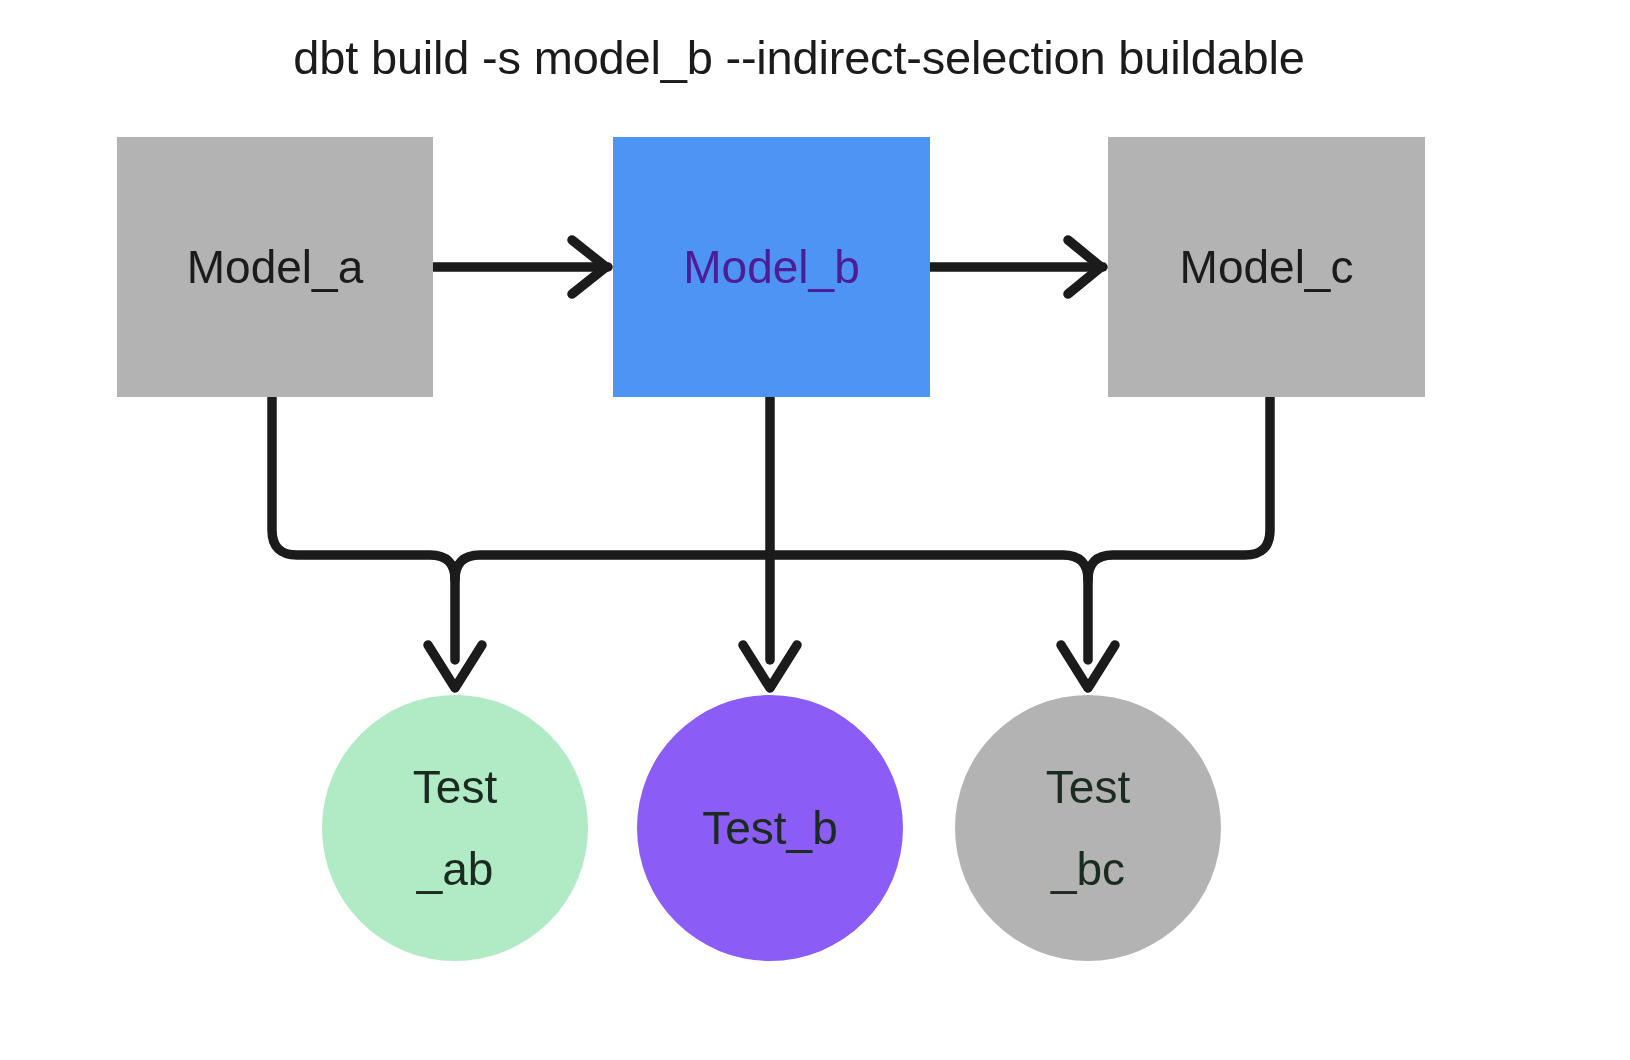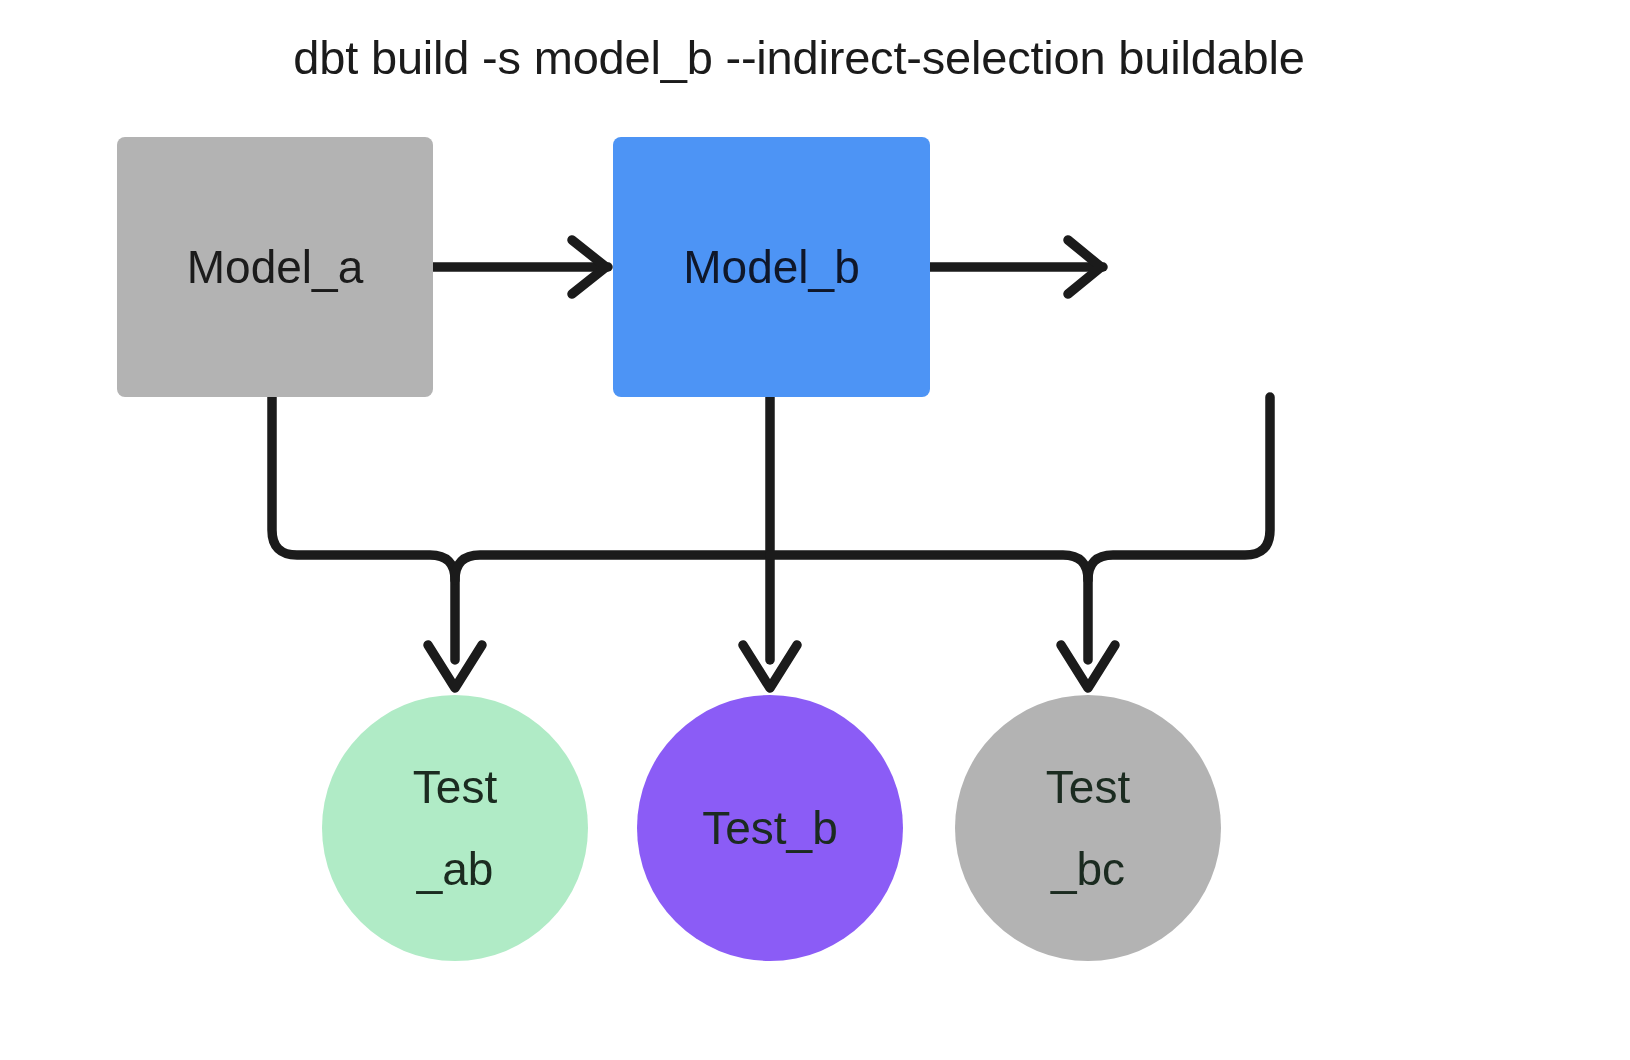"Model_a" .node-box { border-radius: 8px -> 0 }
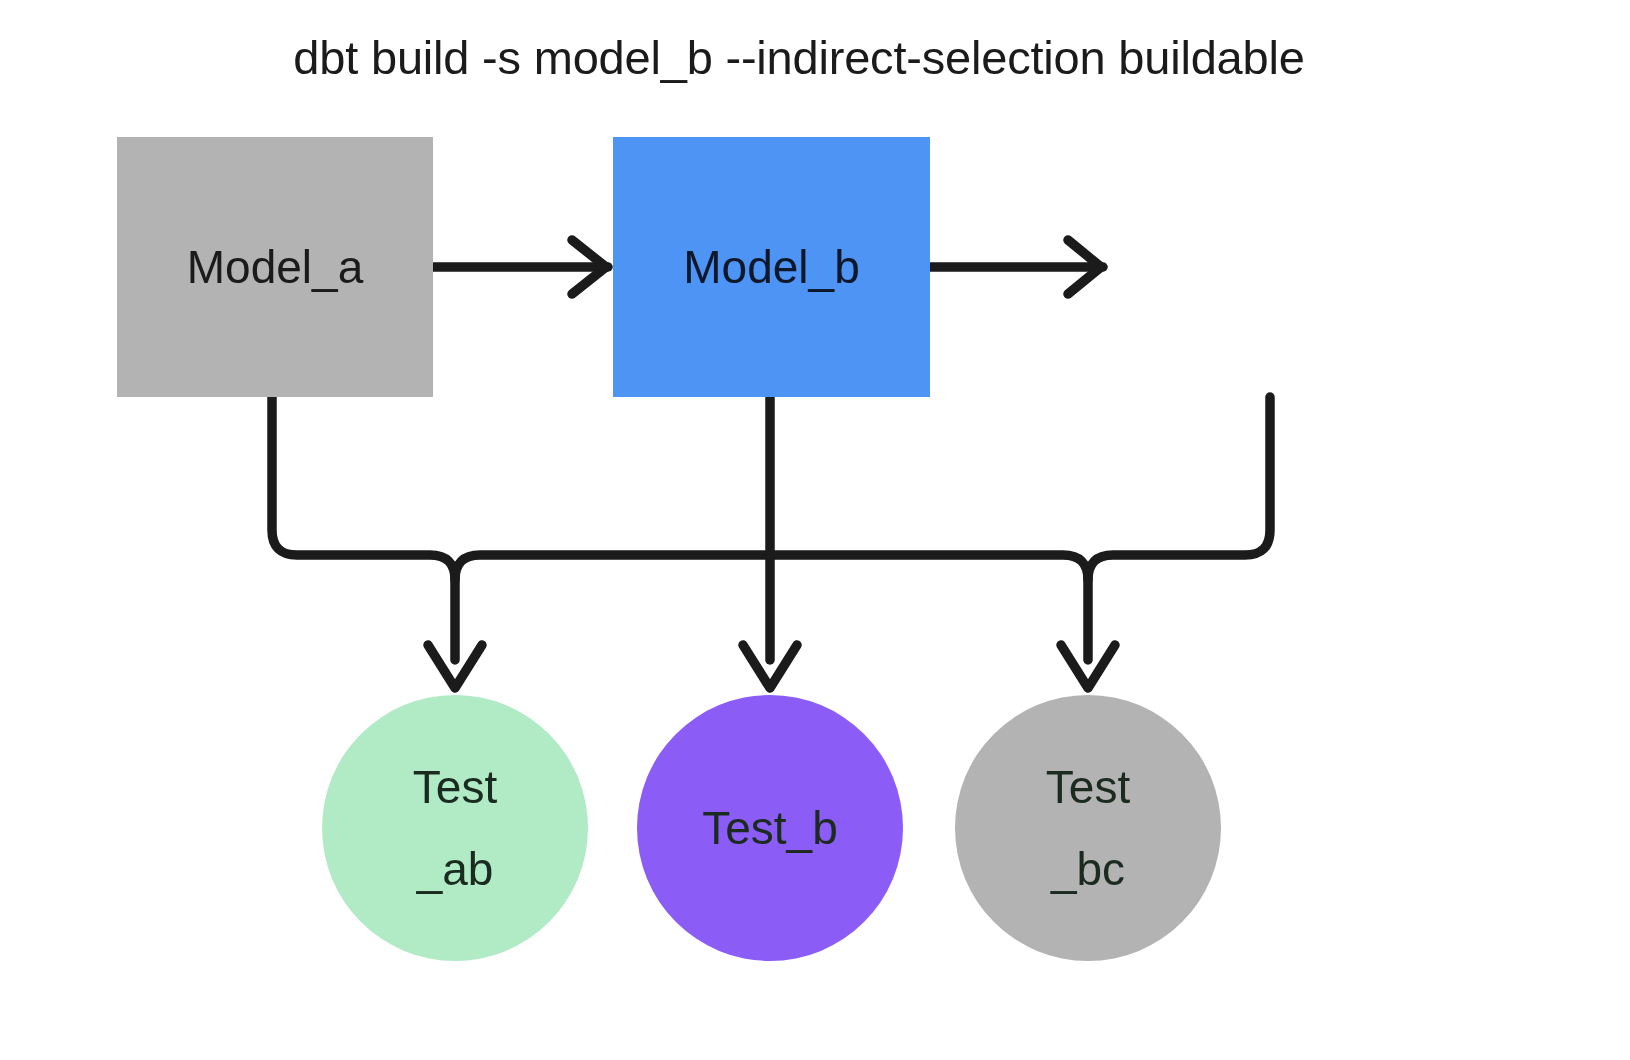"Model_b" #node-model-b .node-label { color: #0f172a -> #4c1d95 }
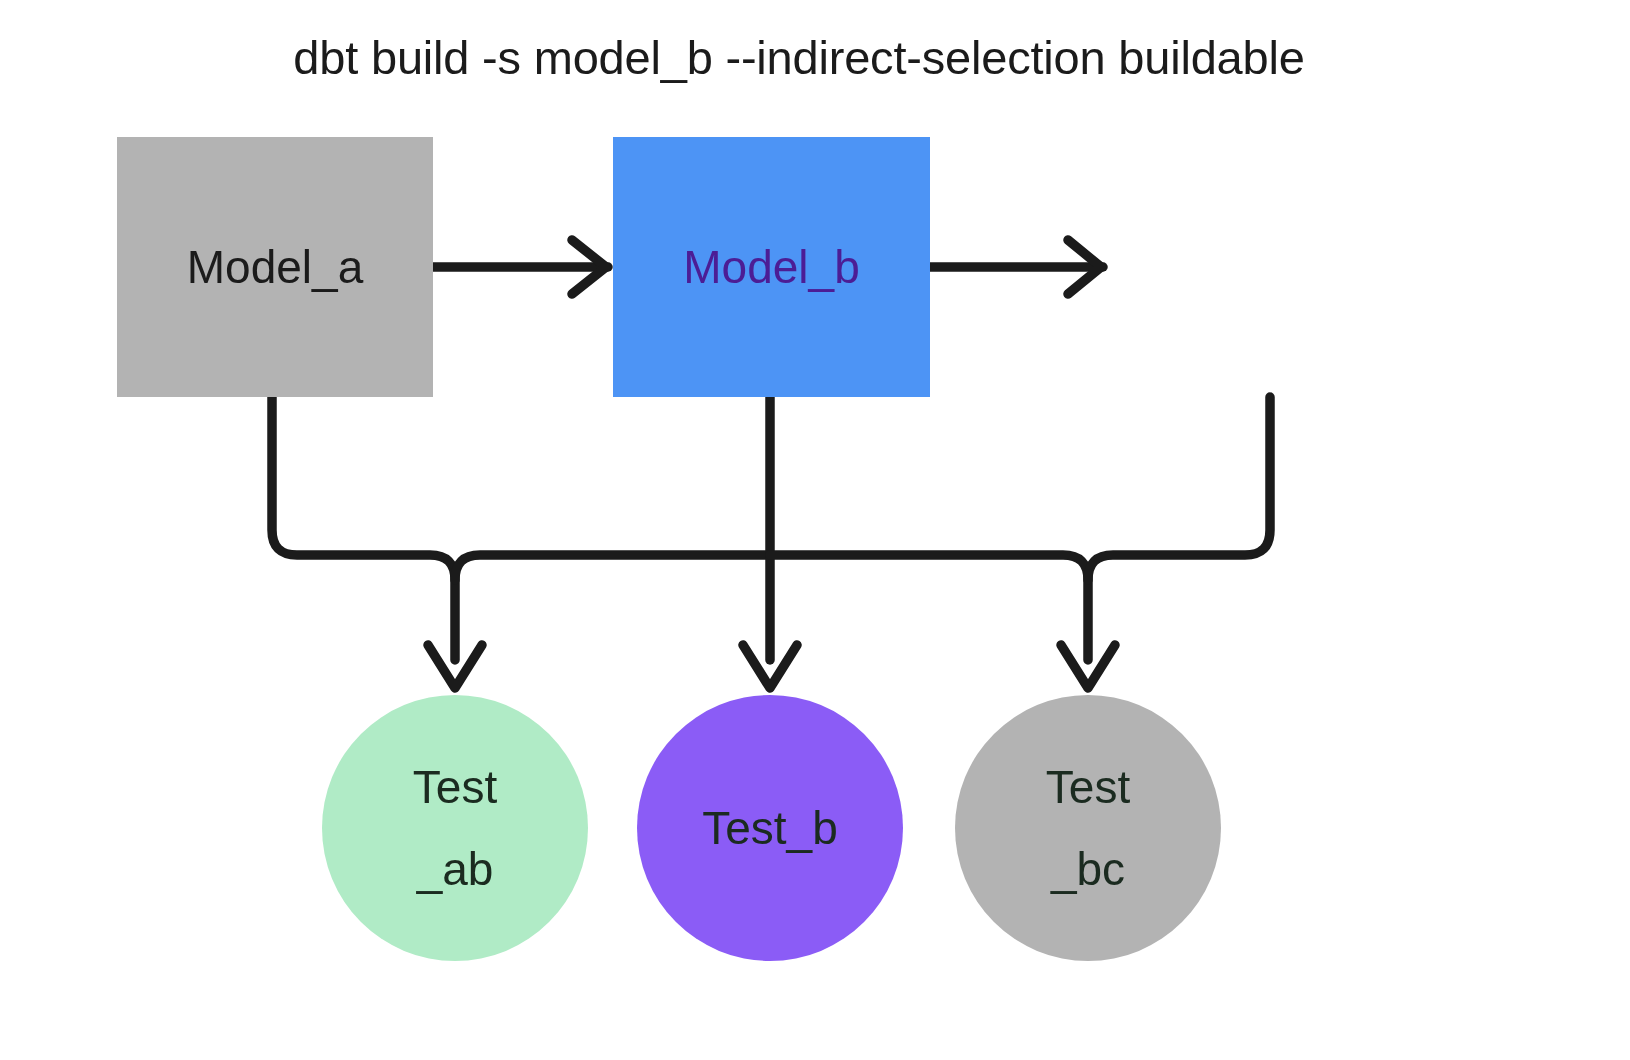"Model_c" div.node-box { html: none -> <div> <span>Model_c</span> </div> }
